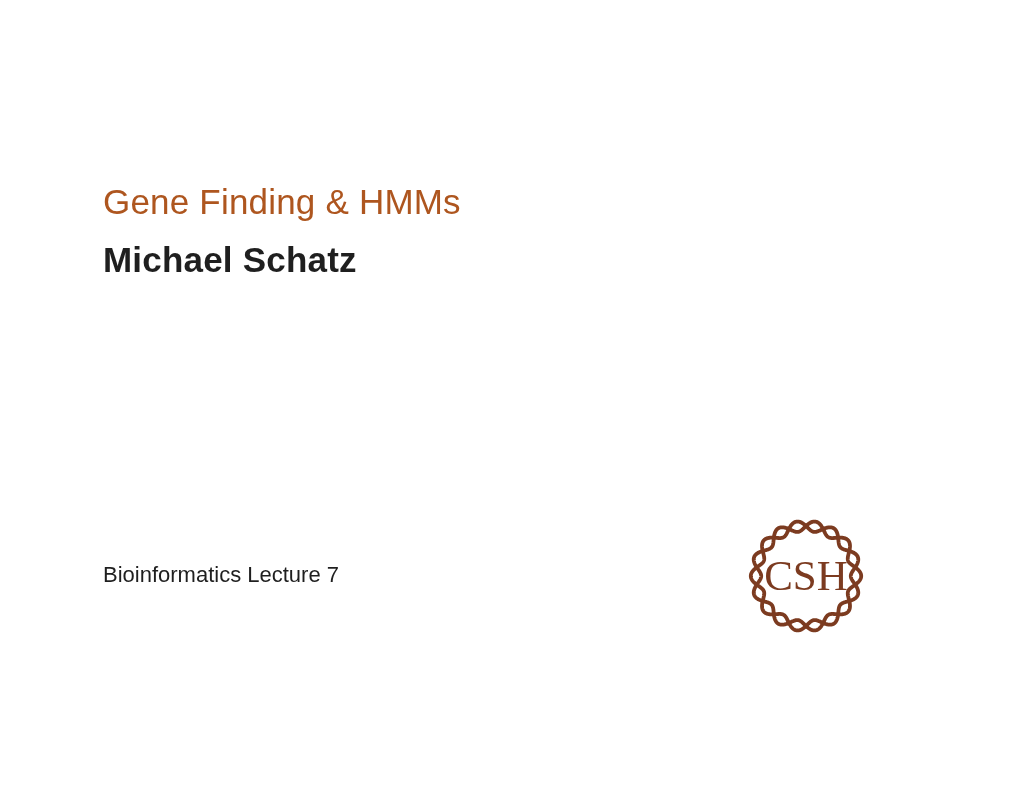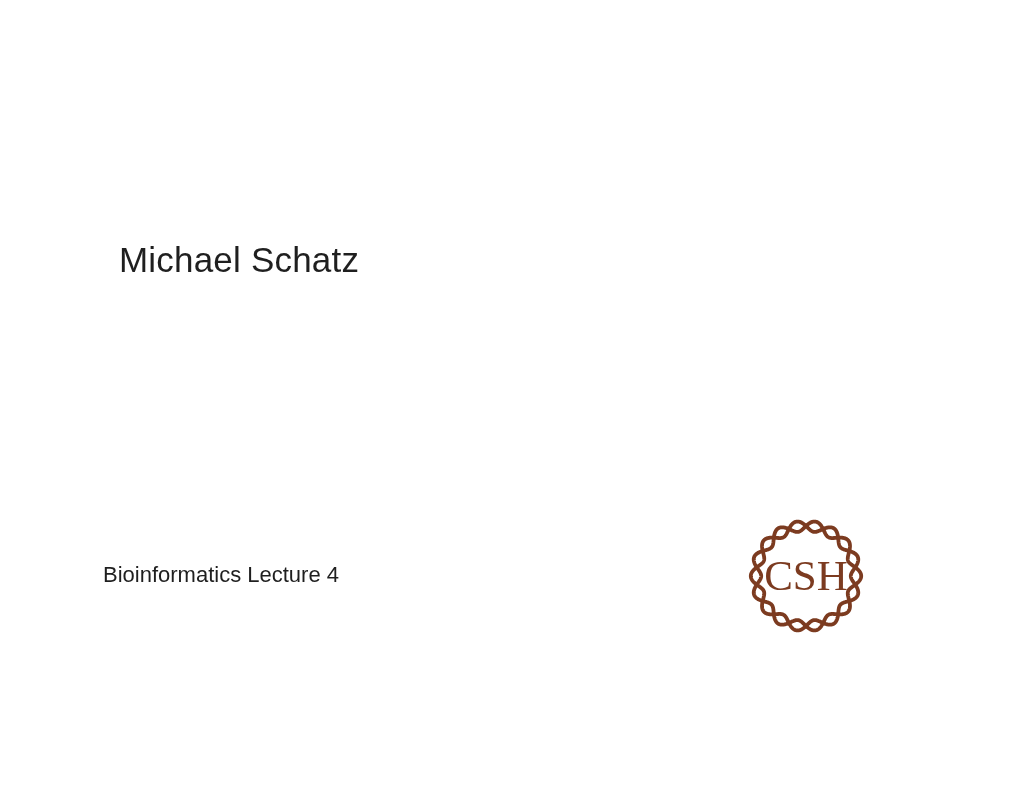"Gene Finding & HMMs" h1.title { html: none -> <h1>Gene Finding &amp; HMMs</h1> }
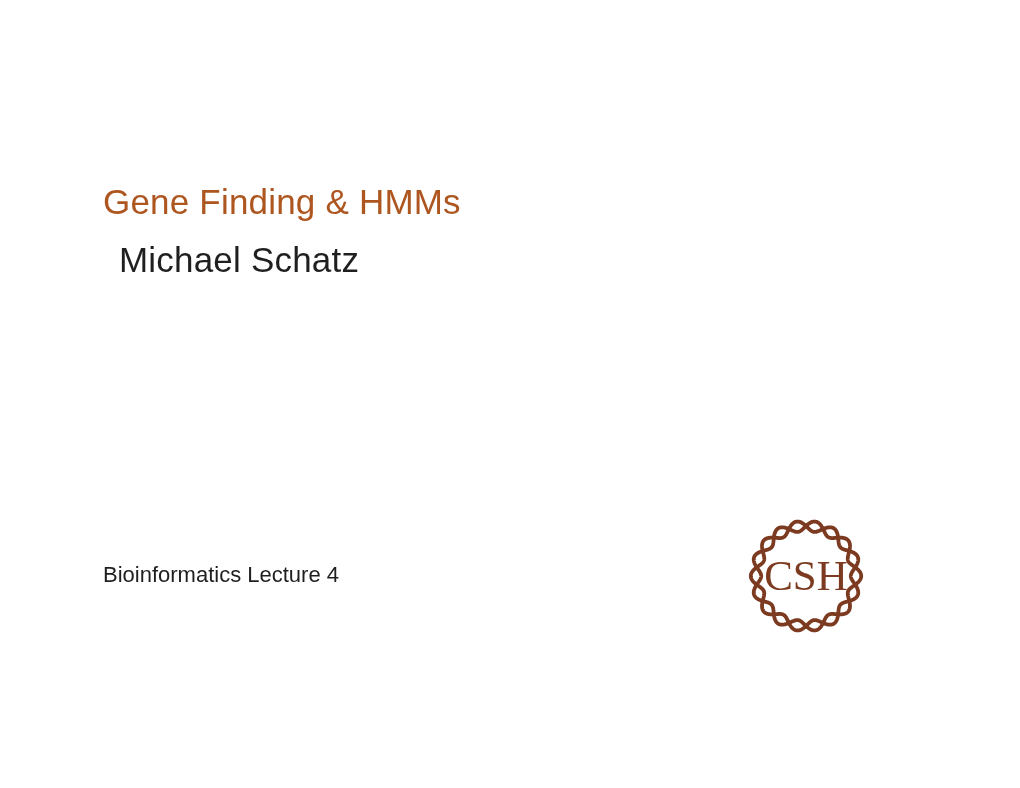"Michael Schatz" .author { font-weight: 400 -> 700; margin-left: 16px -> none }
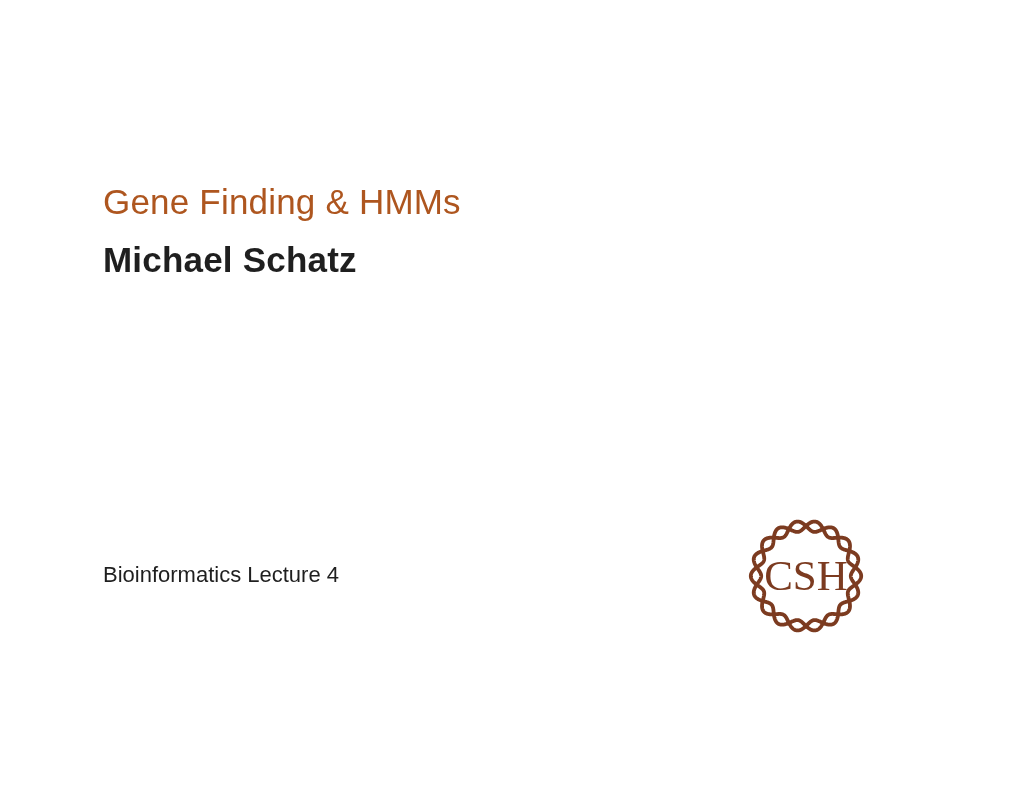"Bioinformatics Lecture 4" div { text: 4 -> 7 }
